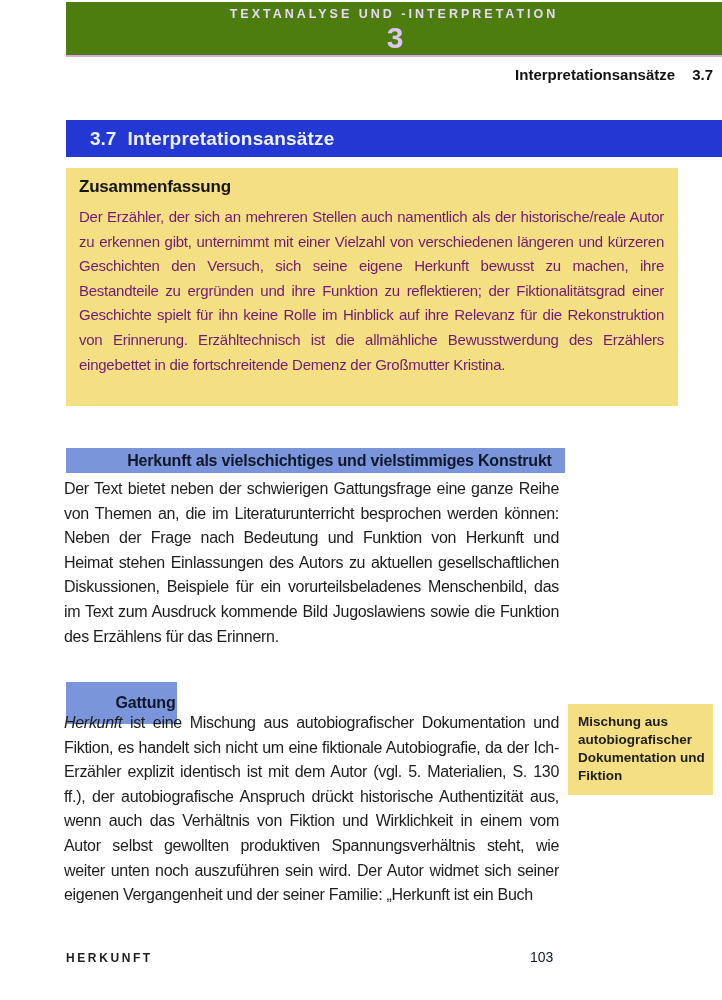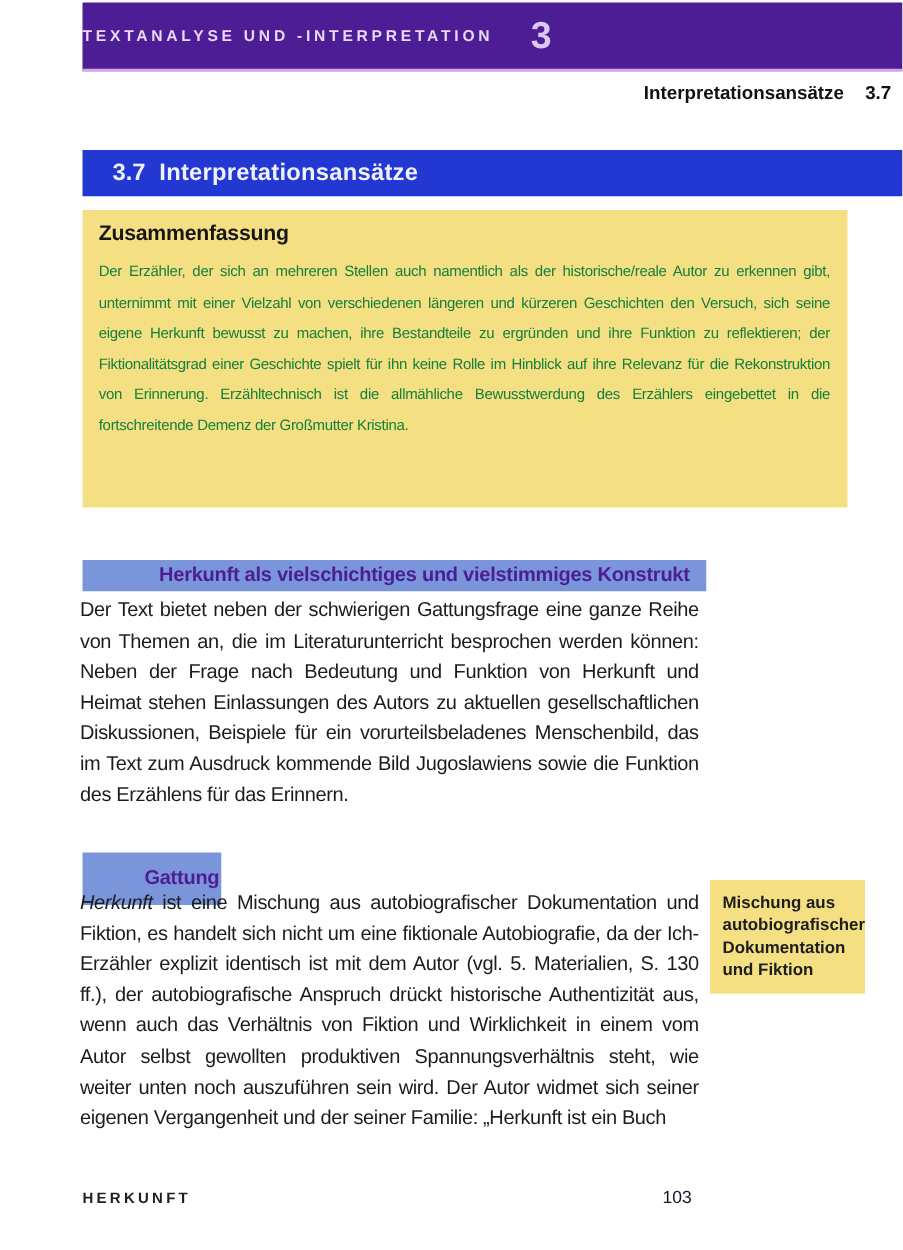"TEXTANALYSE UND -INTERPRETATION" .chapter-bar { background: #4c1d95 -> #4d7c0f; flex-direction: none -> column; justify-content: none -> flex-end }
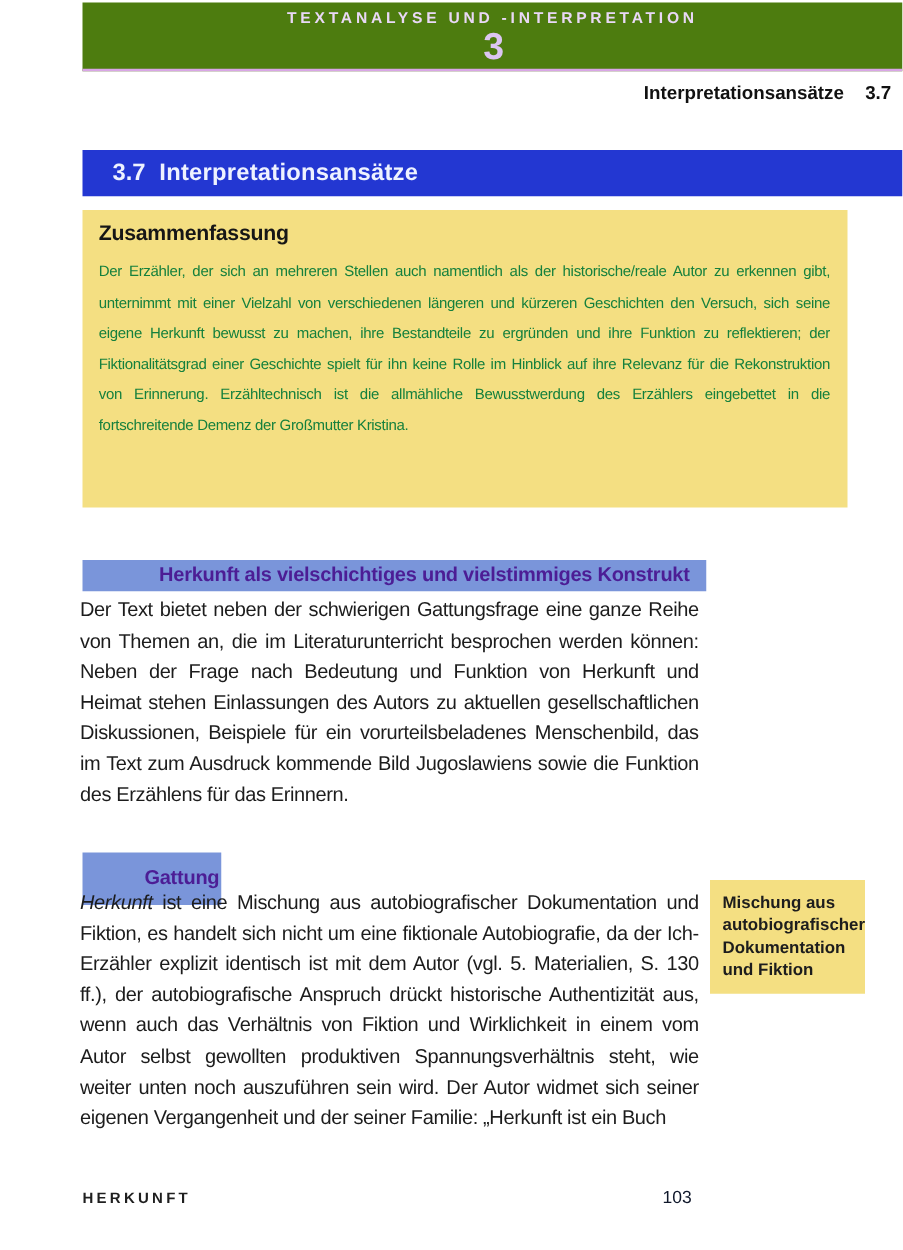"Der Erzähler, der sich an" .summary-text { color: #15803d -> #701a75; font-size: 12px -> 15px }
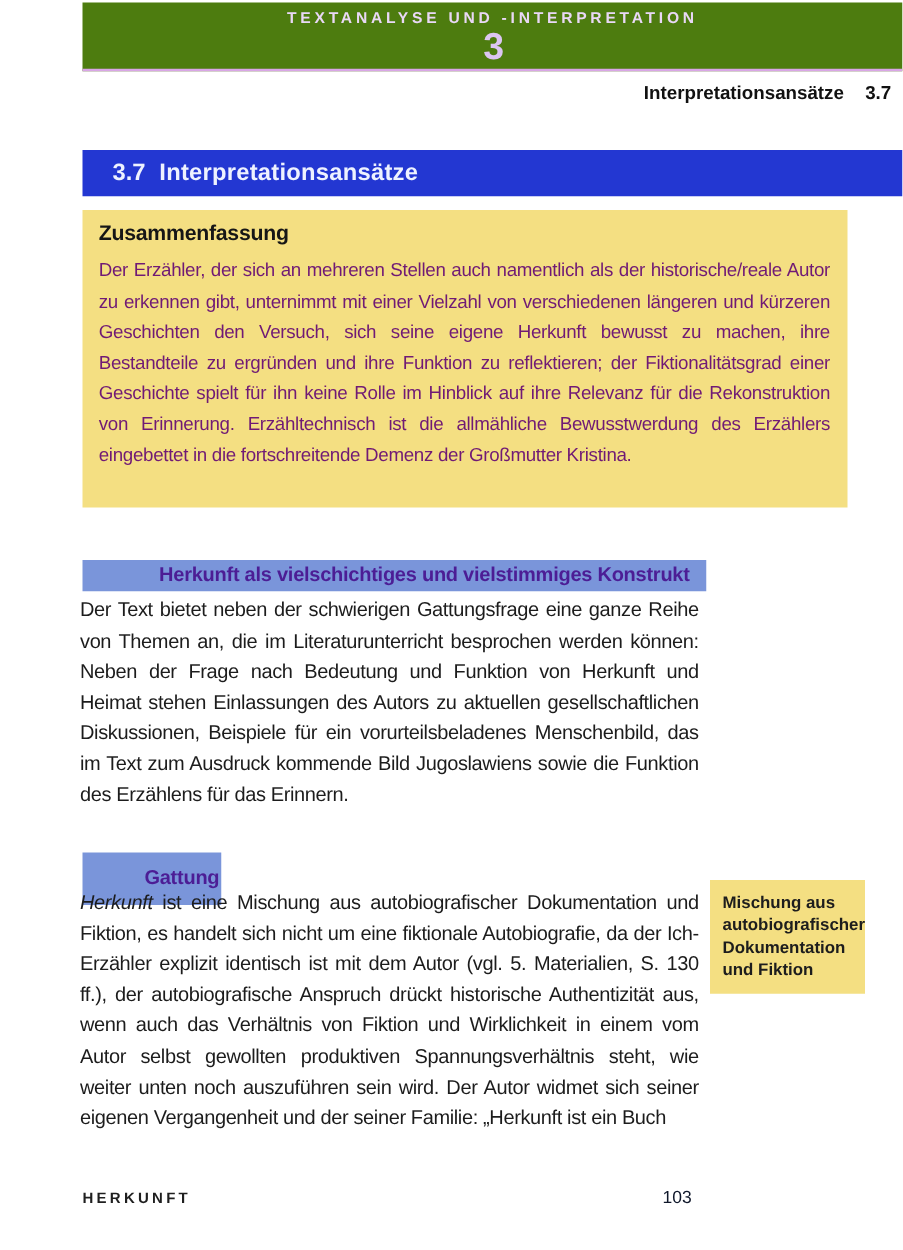"Herkunft als vielschichtiges und" .hl-heading { color: #4c1d95 -> #0f172a }
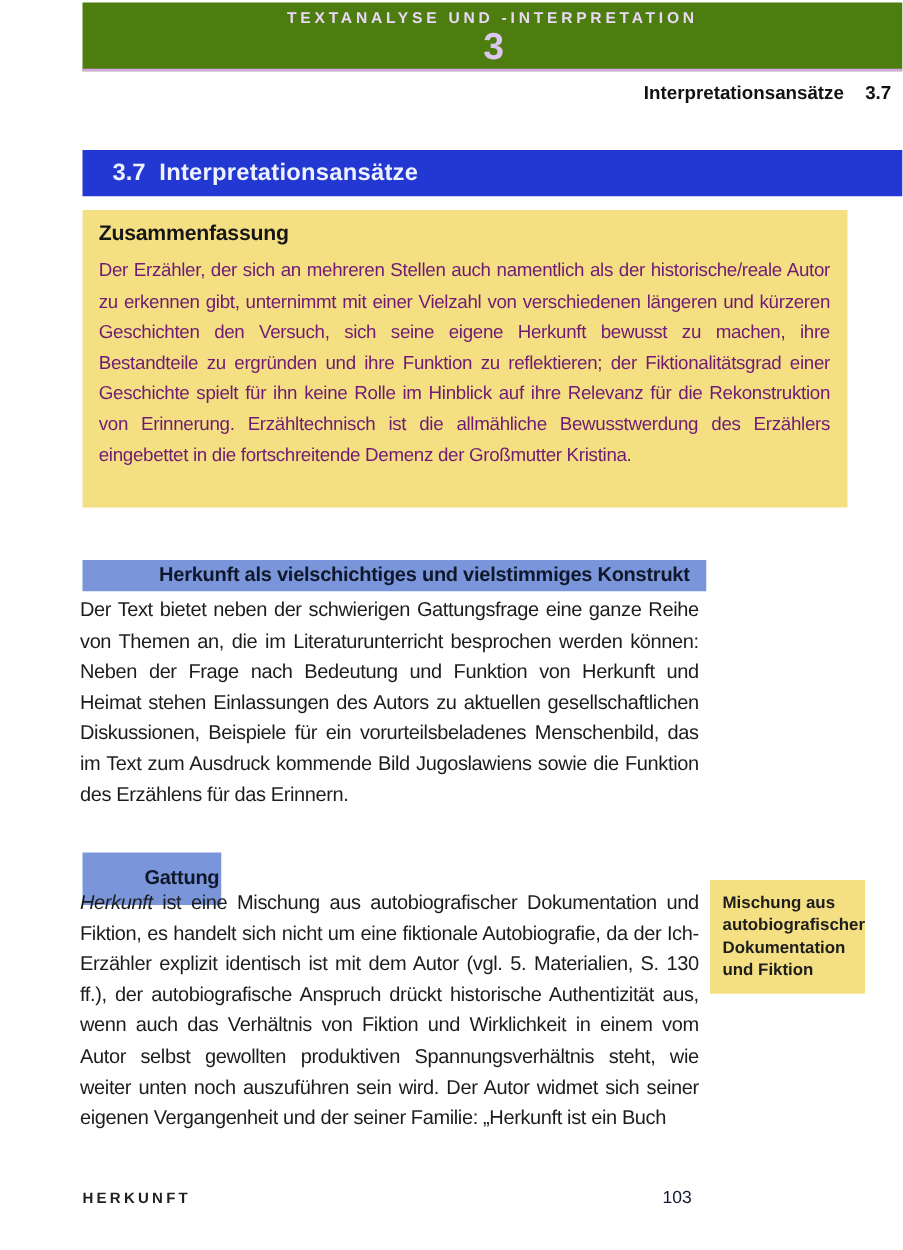"Mischung aus autobiografischer" .margin-note { width: 124px -> 145px }
